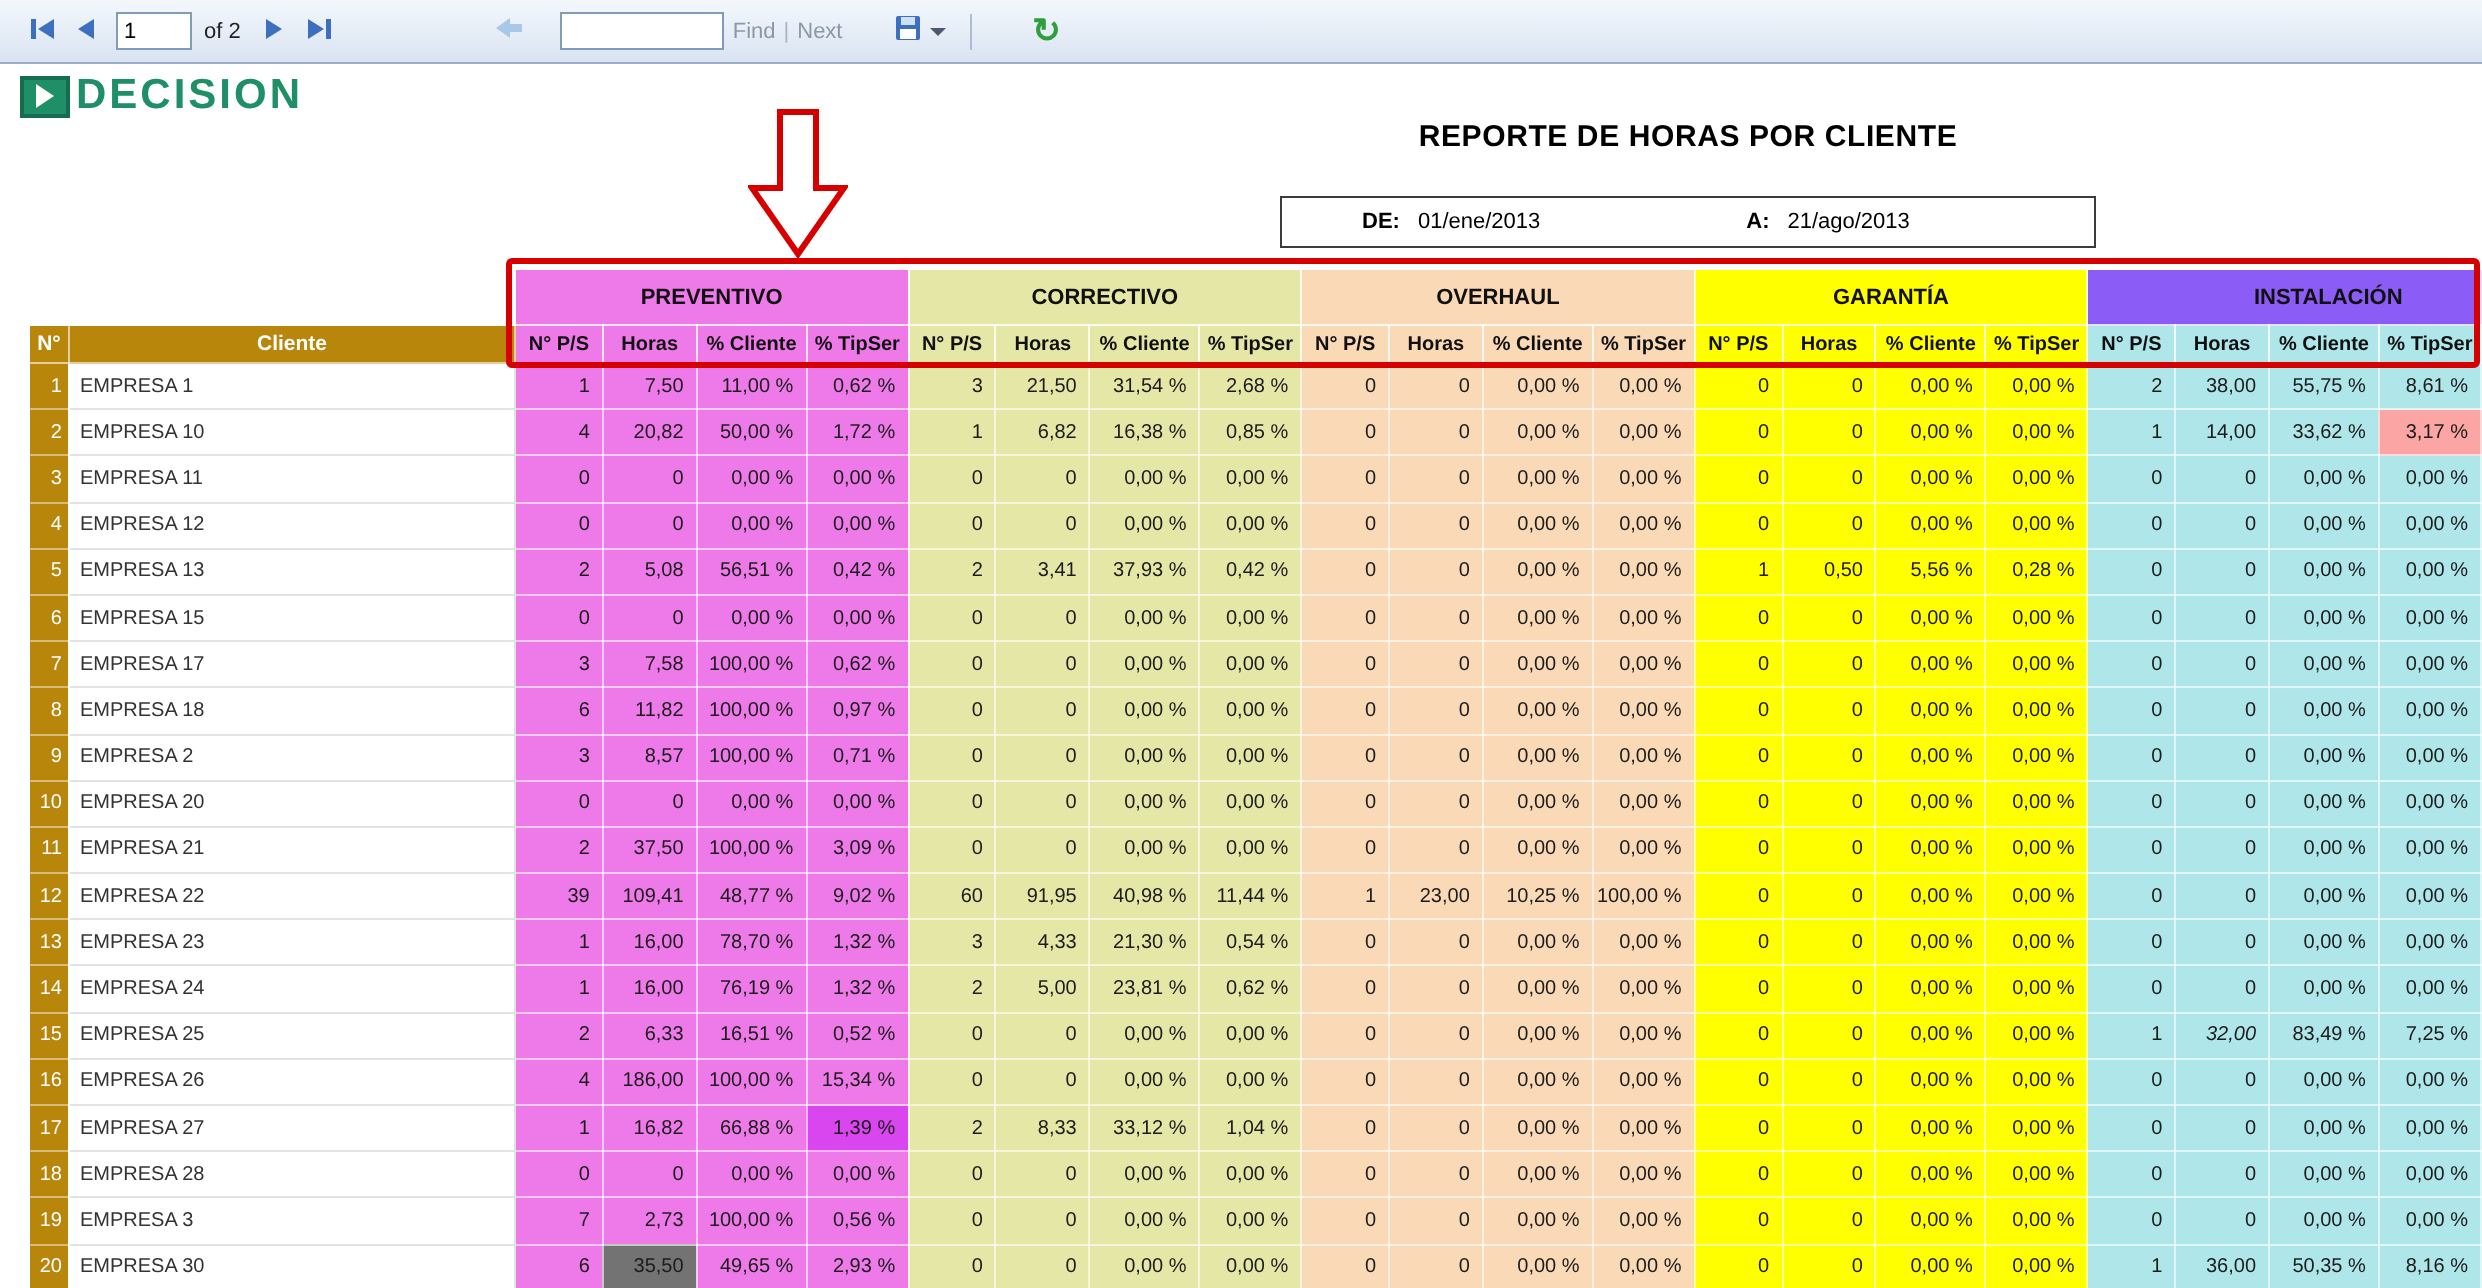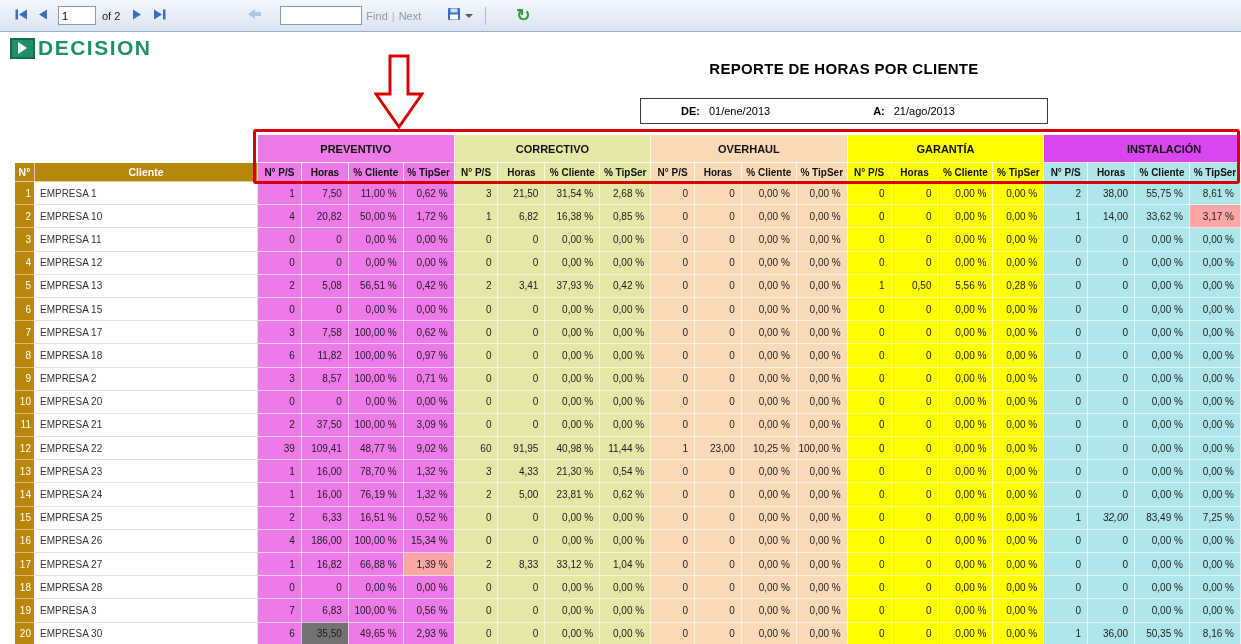"INSTALACIÓN" th.gth { background: #d946ef -> #8b5cf6 }
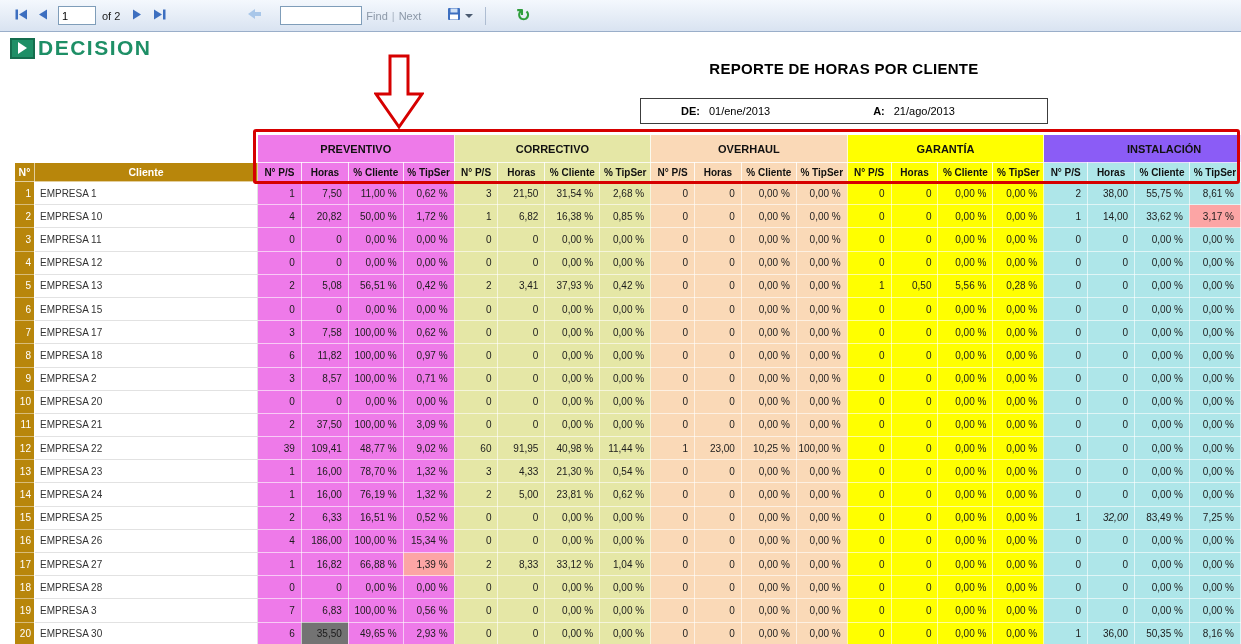"1,39 %" td.dcell { background: #fca5a5 -> #d946ef }
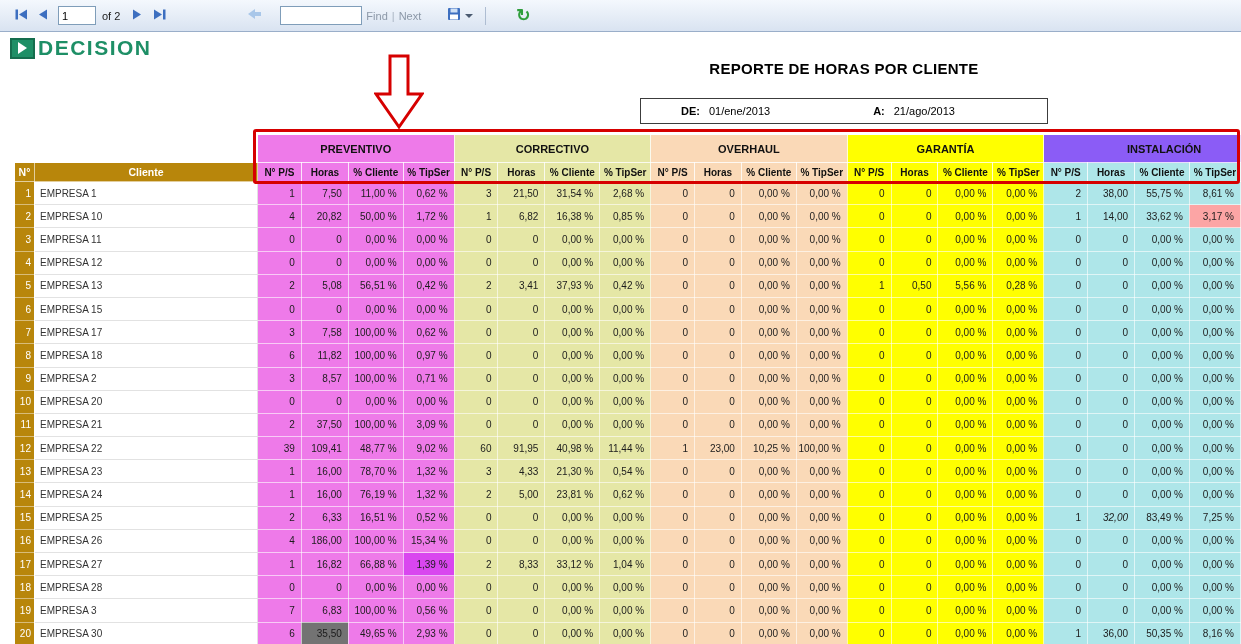"6,83" td.dcell { text: 6,83 -> 2,73 }
